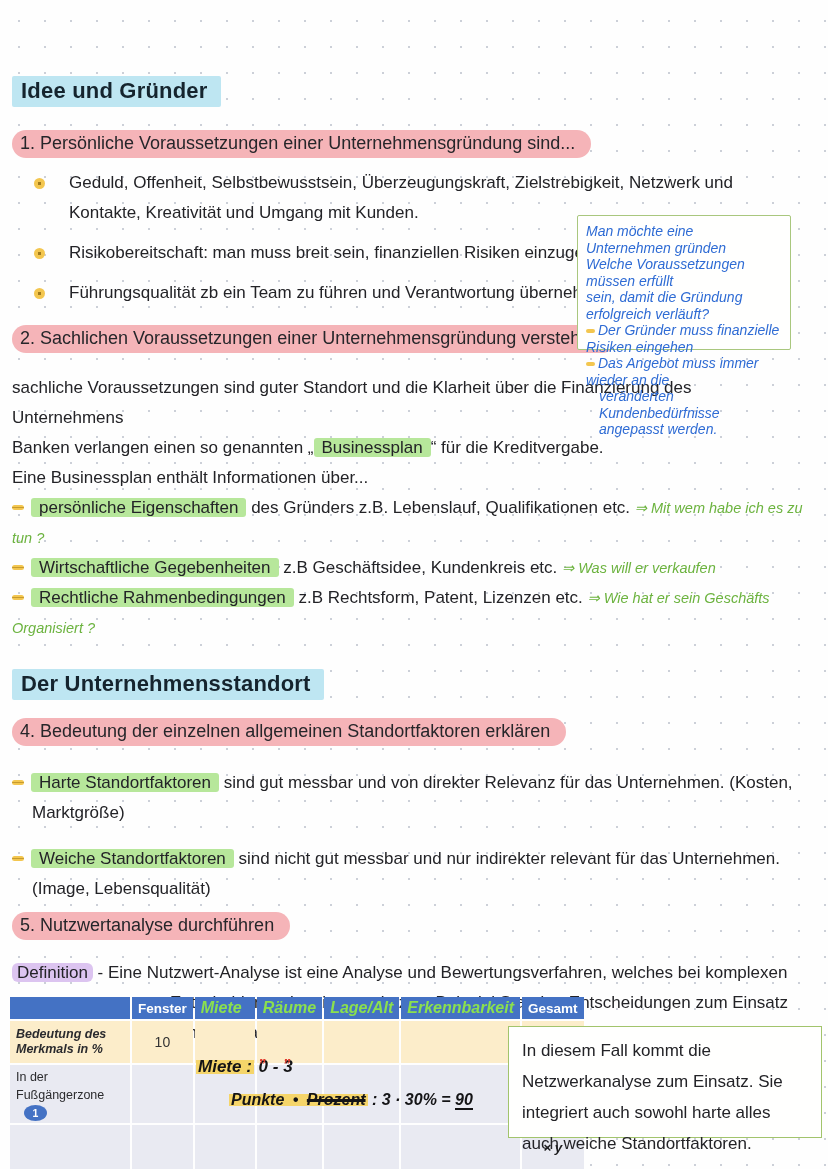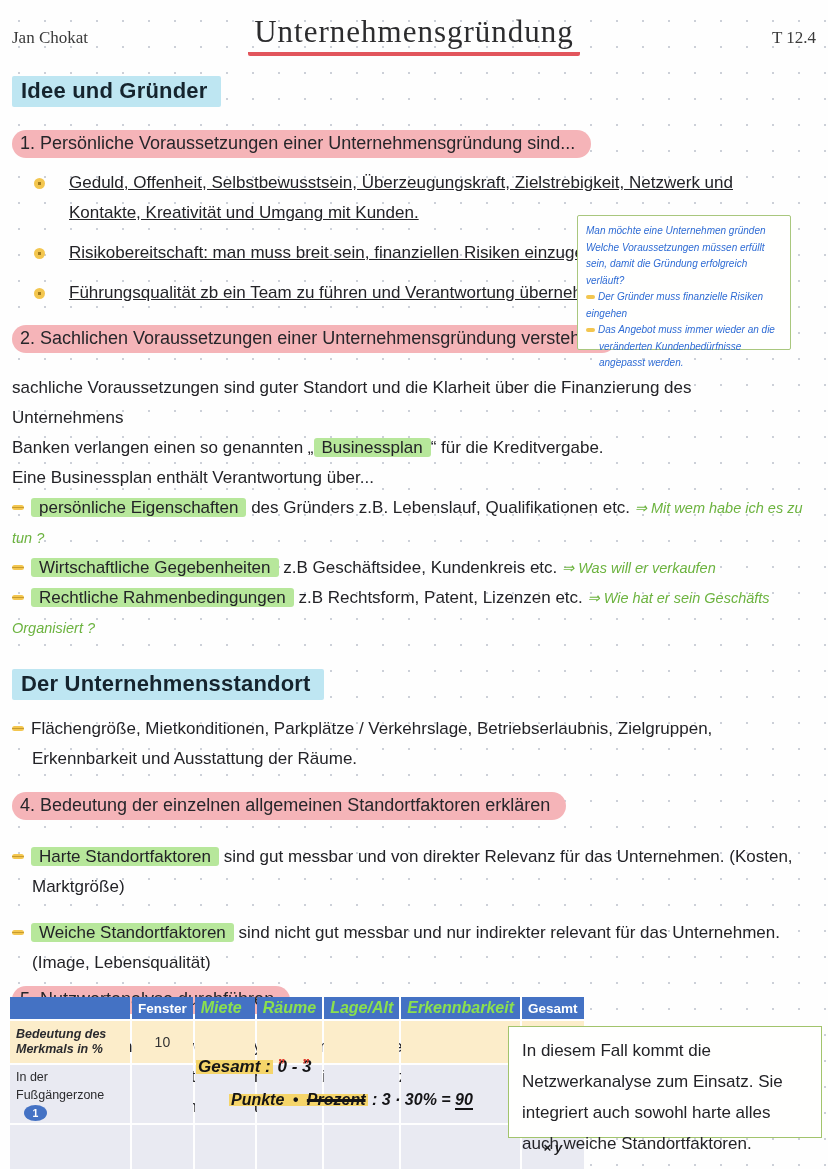"Jan Chokat" div.hdr { html: <div> <div>Jan Chokat</div> <div> <span>Unternehmensgründung</span> </div> <div>T 12.4</div> </div> -> none }
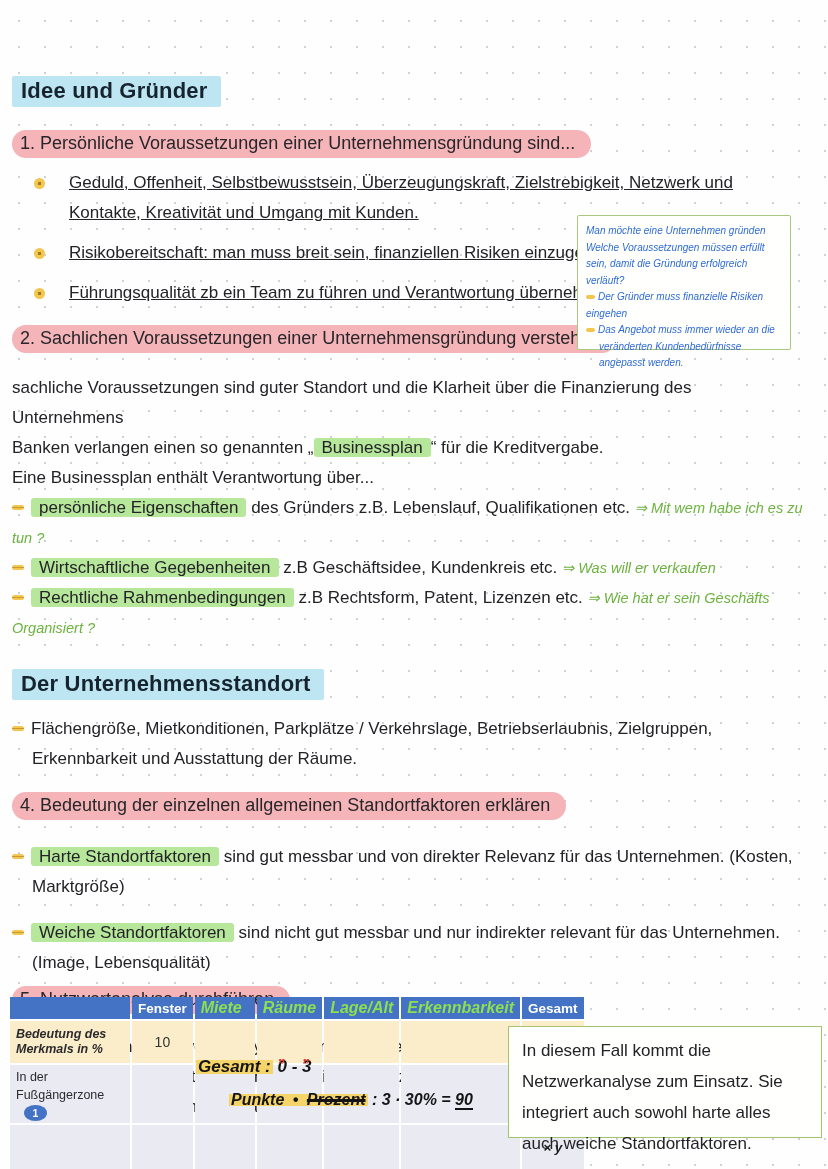"Geduld, Offenheit, Selbstbewusstsein," .bullet { text-decoration: underline -> none }
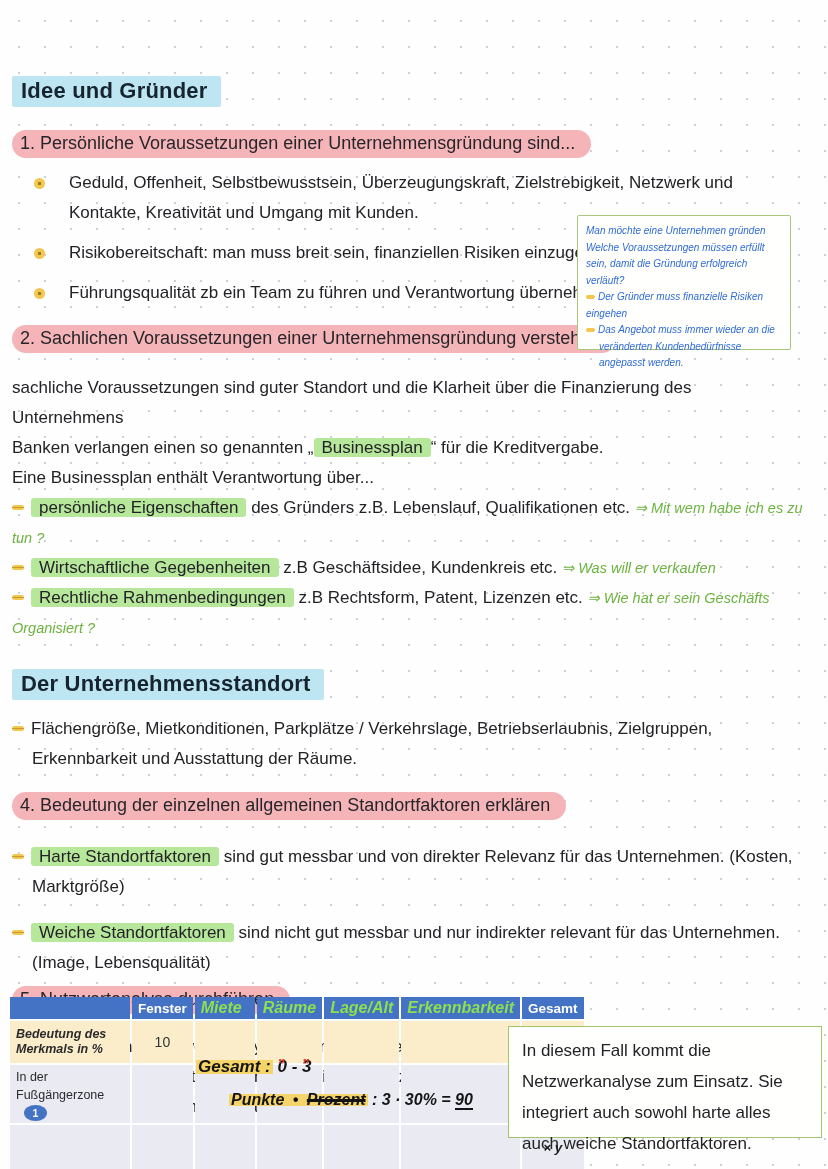"Man möchte eine Unternehmen gründen" .sidenote { font-size: 10px -> 14px }
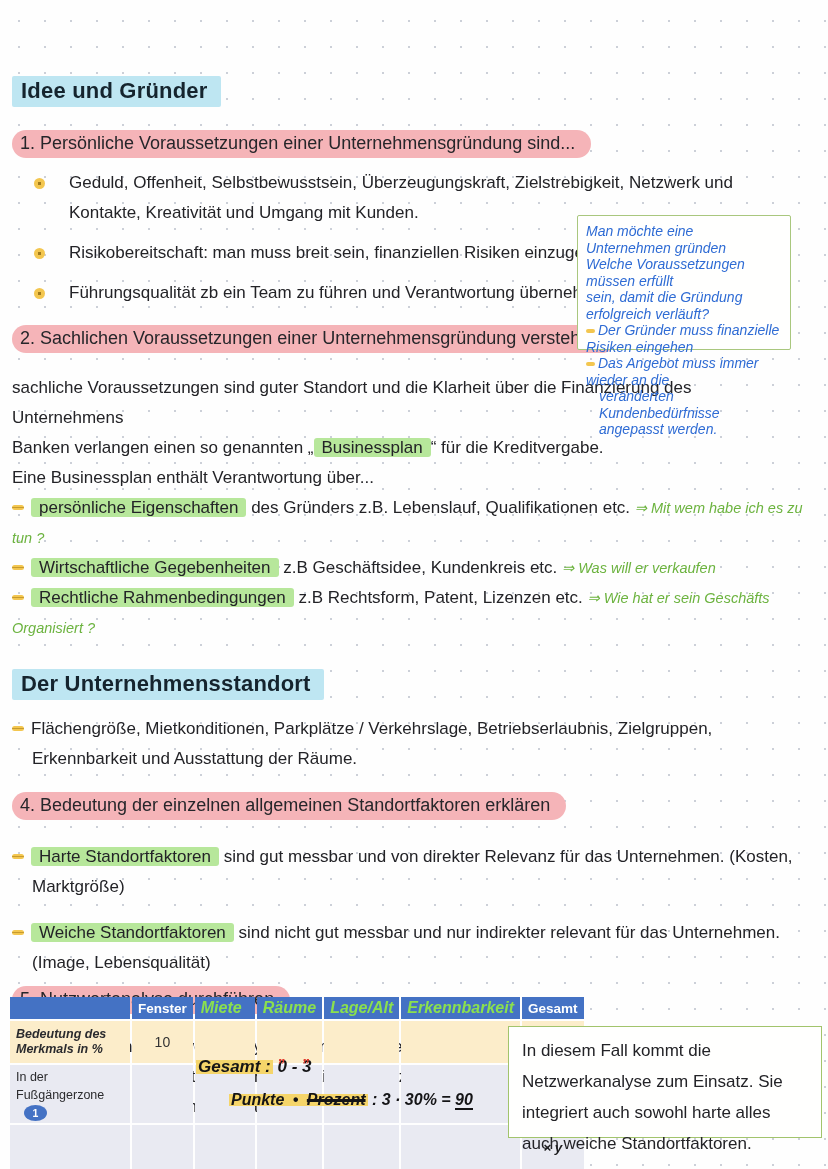"Eine Businessplan enthält Verantwortung" span { text: Verantwortung -> Informationen }
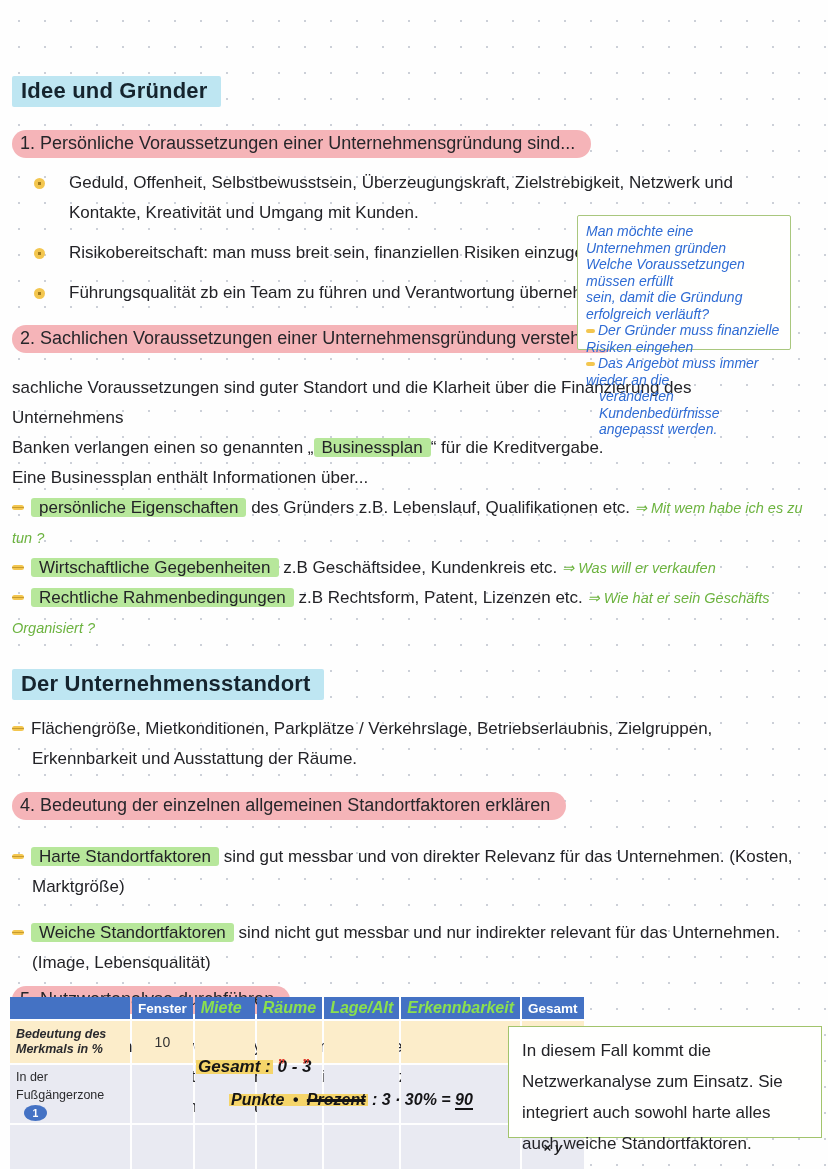"Flächengröße, Mietkonditionen," div.body-t { html: <div> <span></span><span>Flächengröße, Mietkonditionen, Parkplätze / Verkehrslage, Betriebserlaubnis, Zielgruppen, Erkennbarkeit und Ausstattung der Räume.</span> </div> -> none }
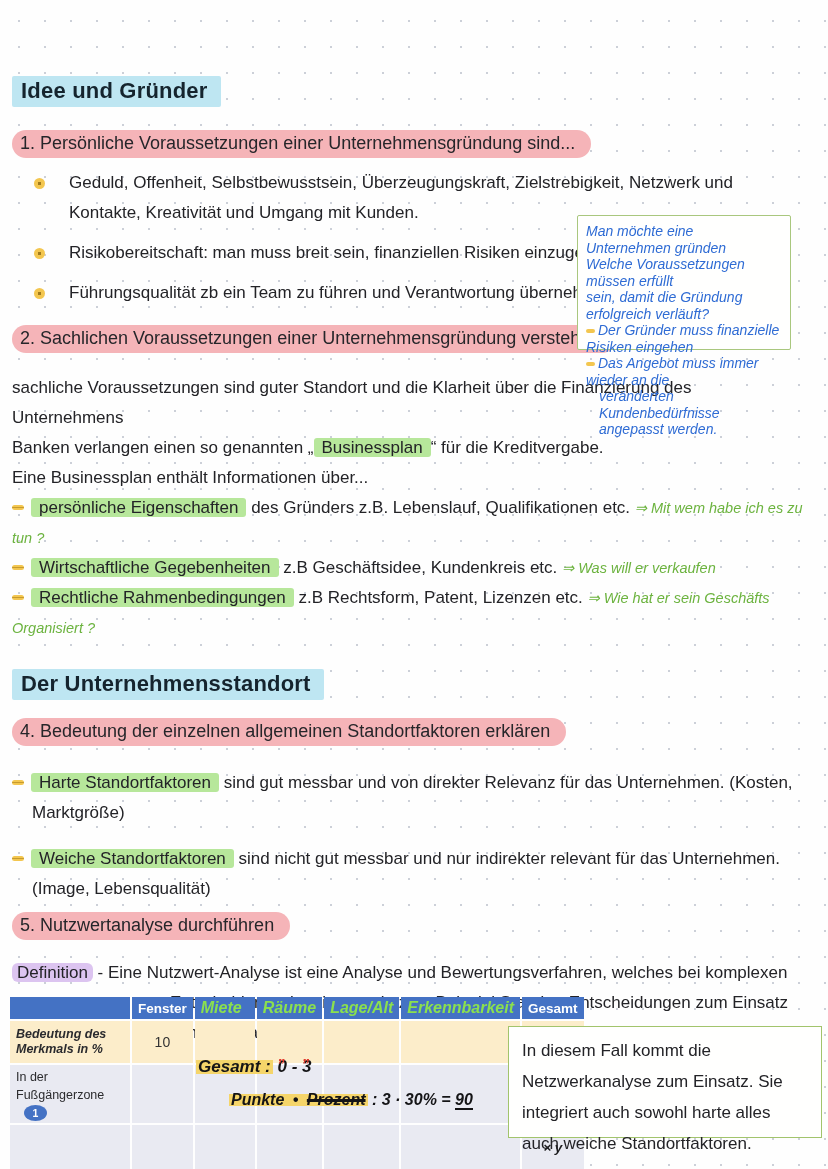"Gesamt :" span.yhl { text: Gesamt -> Miete }
